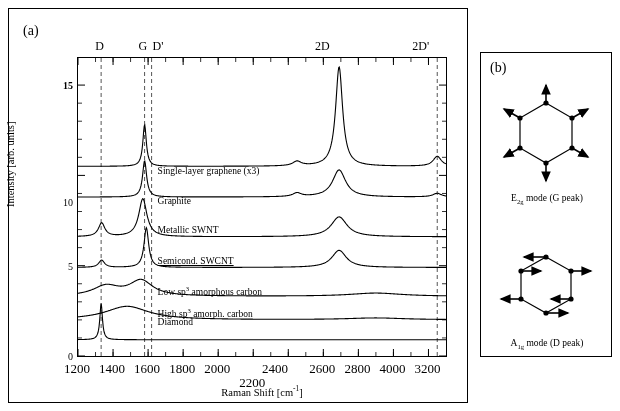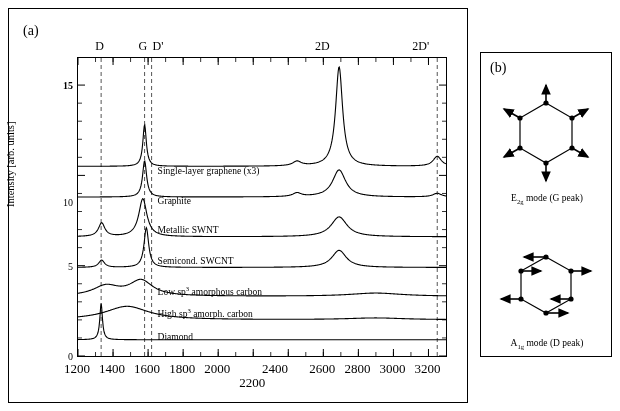"Semicond. SWCNT" div.curvelabel { text-decoration: none -> underline }
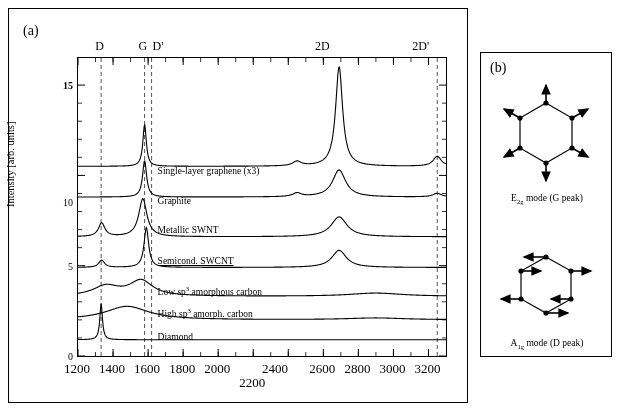"Diamond" div.curvelabel { top: 323px -> 308px }
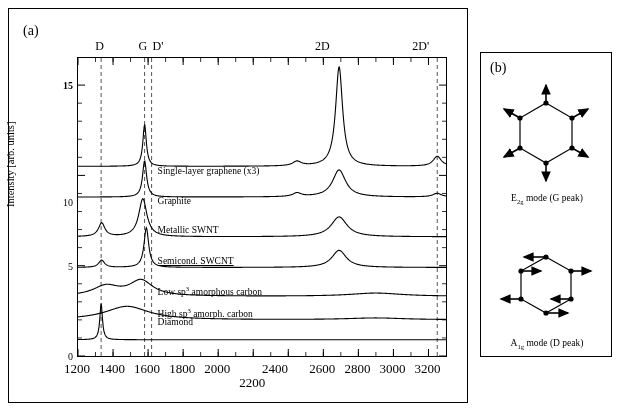"3000" div.xtick { text: 3000 -> 4000 }
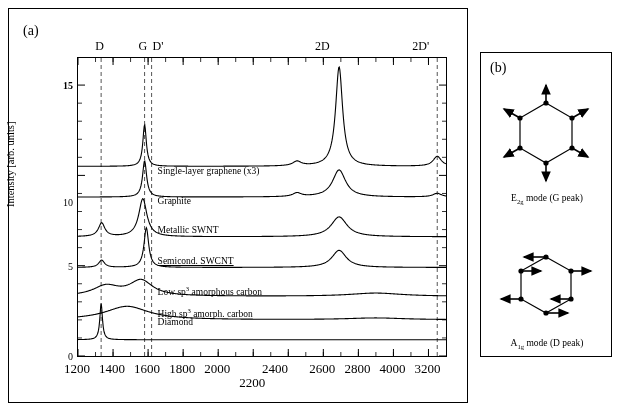"Raman Shift [cm-1]" div { html: none -> <div><span>Raman Shift [cm</span><sup>-1</sup><span>]</span></div> }
